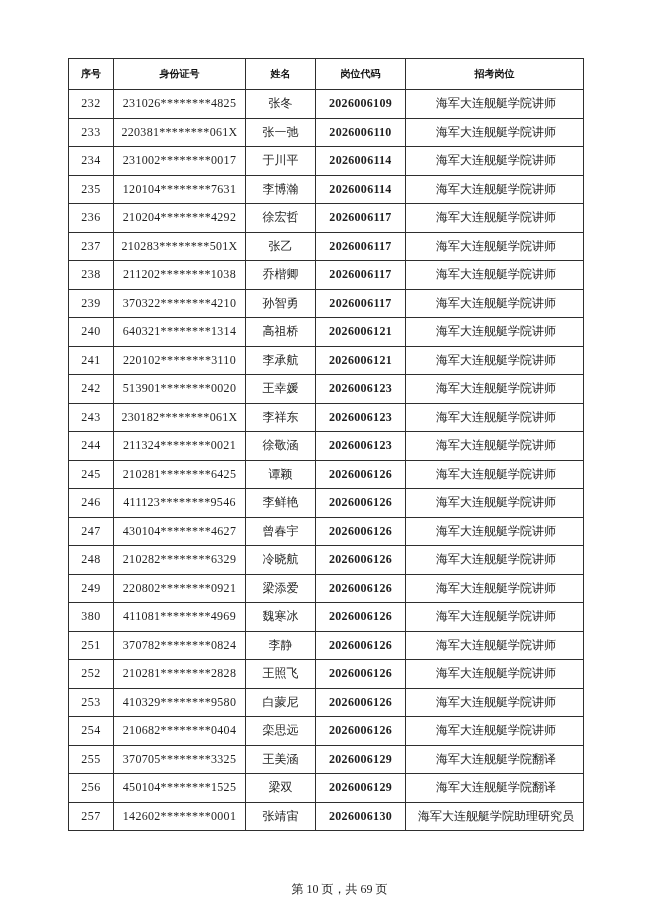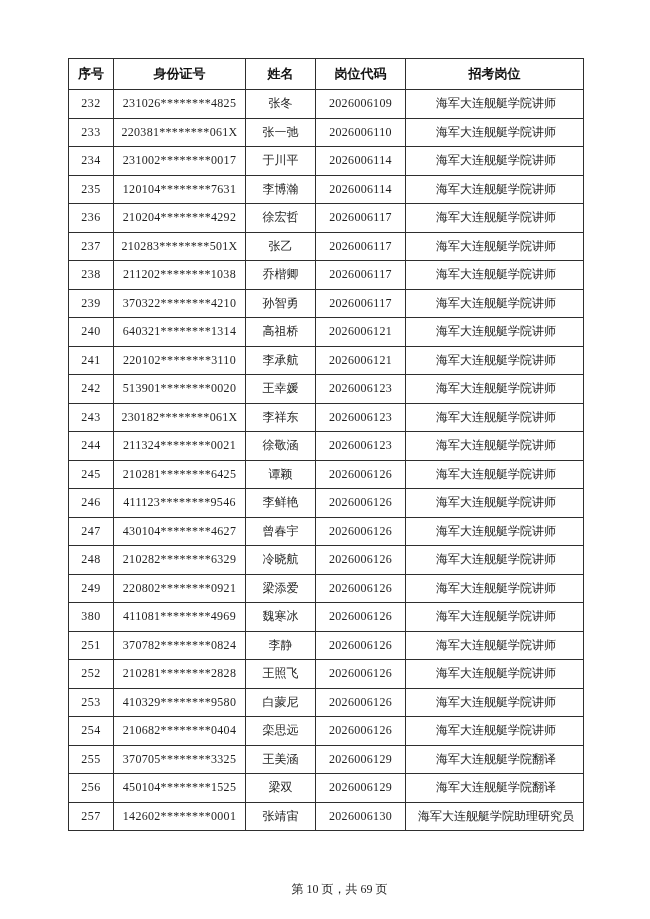"序号" table.roster th { font-size: 13px -> 10px }
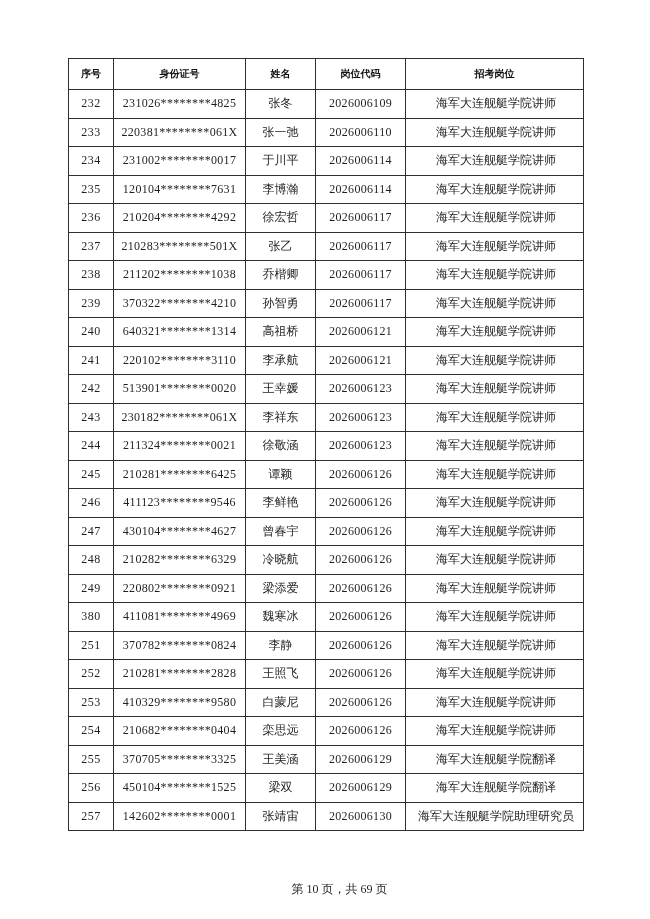"2026006109" td.col-code { font-weight: none -> bold }
